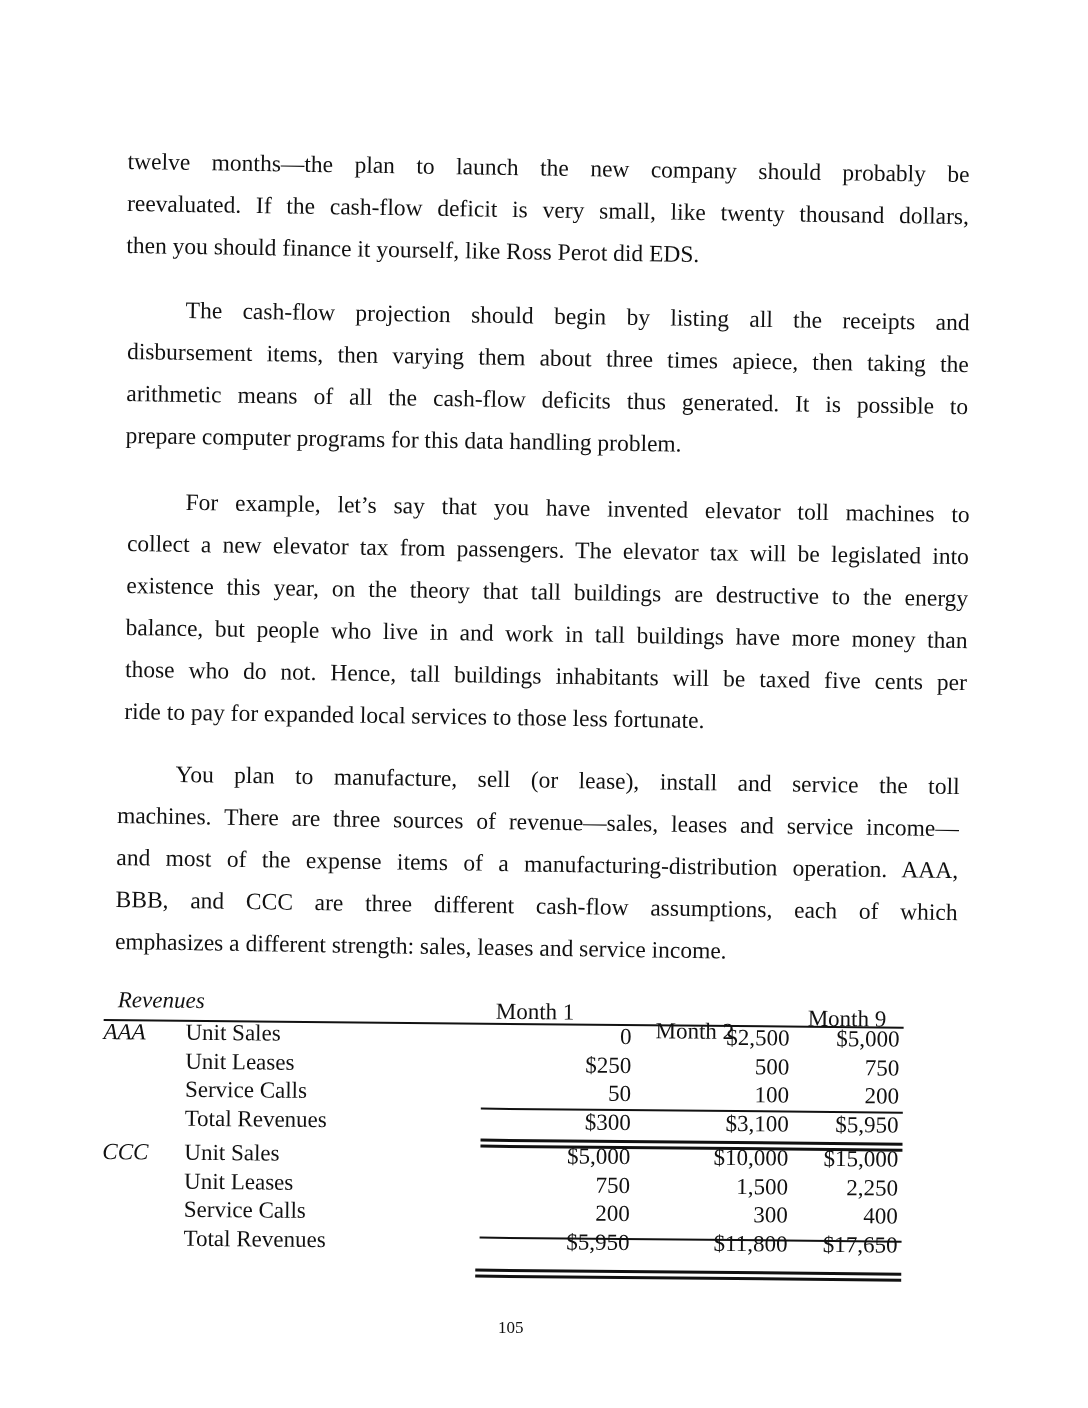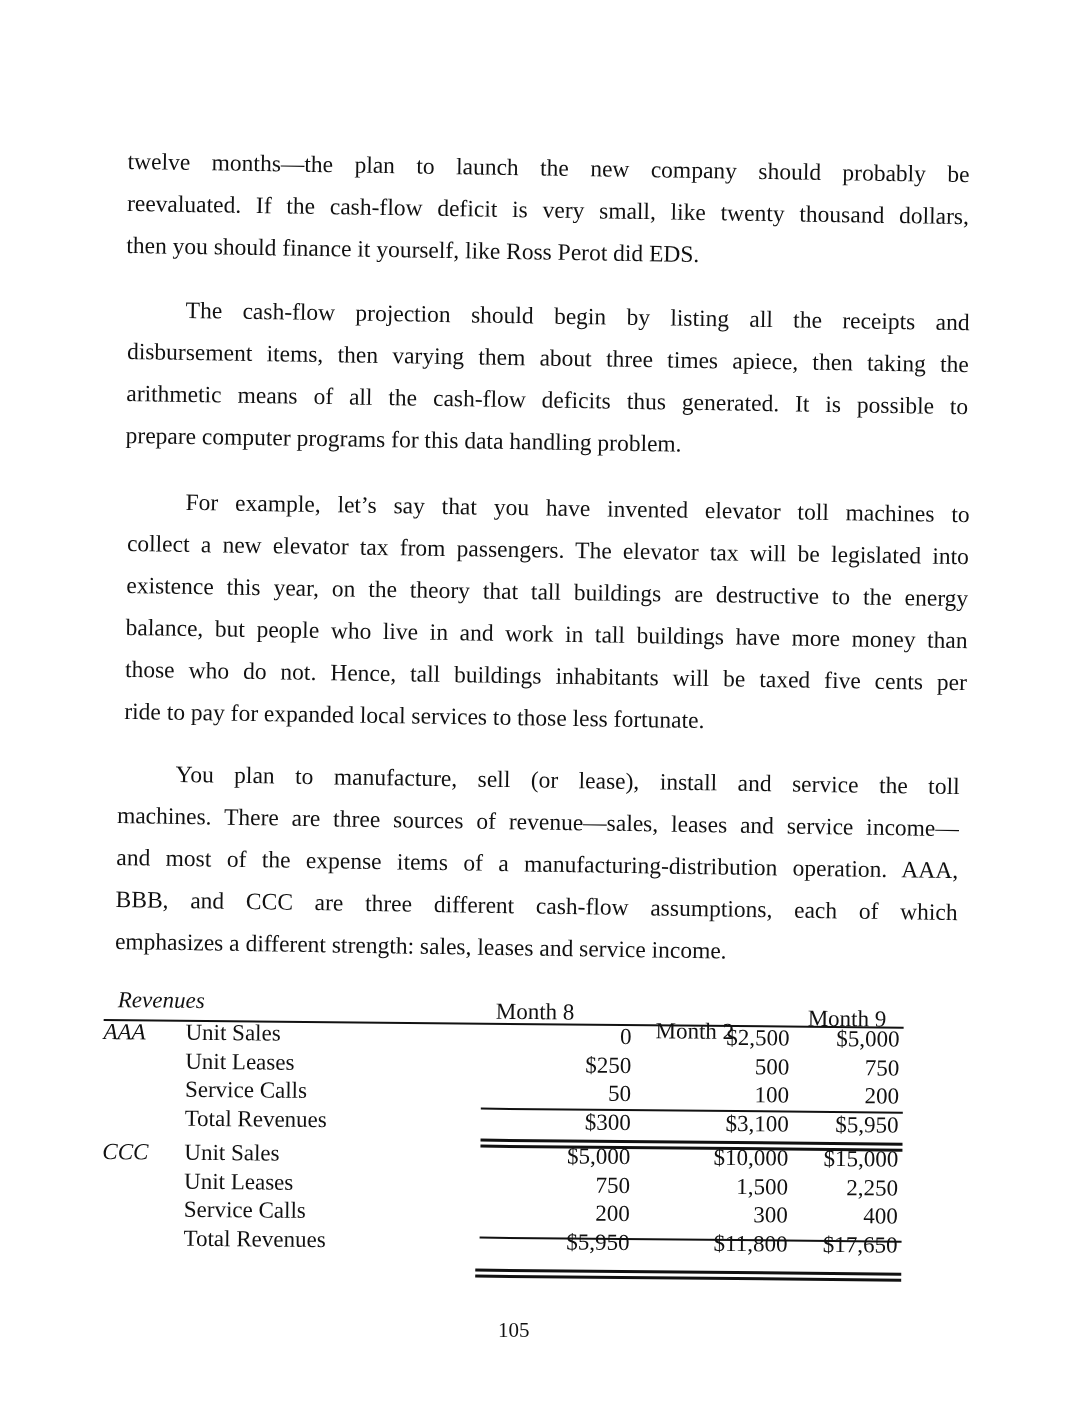"Month 8" span.m1 { text: 8 -> 1 }
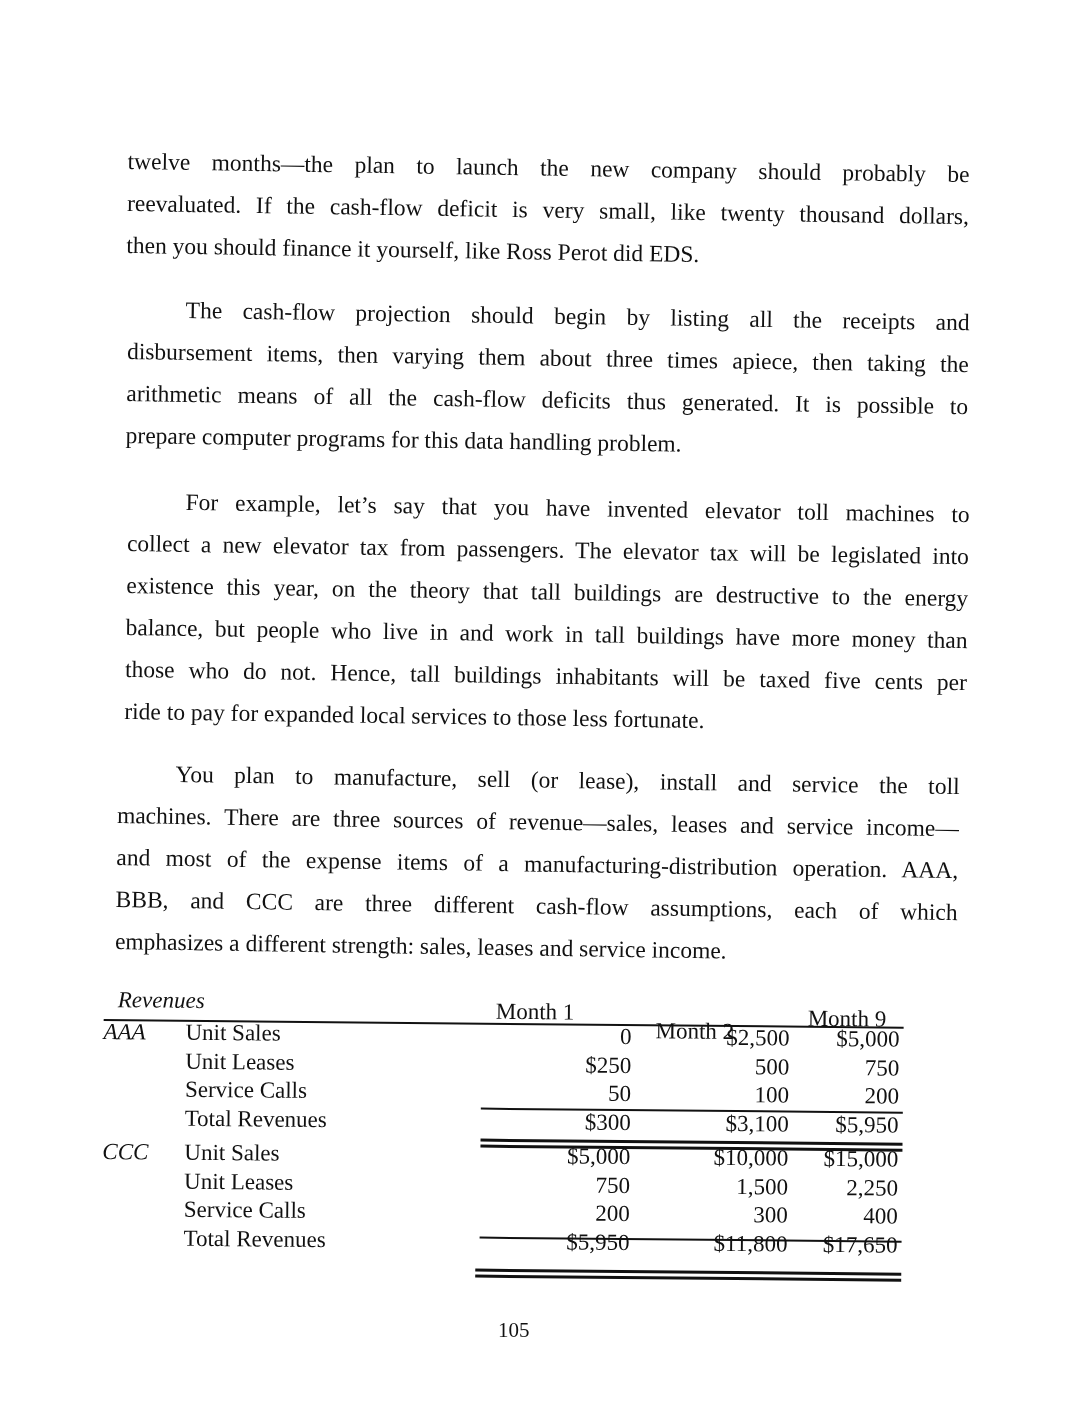"105" .pageno { font-size: 21px -> 17px }
